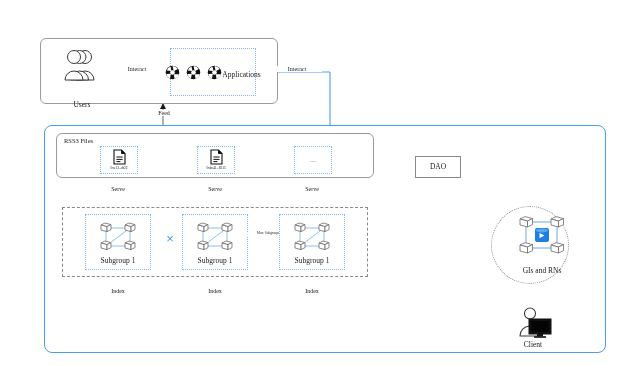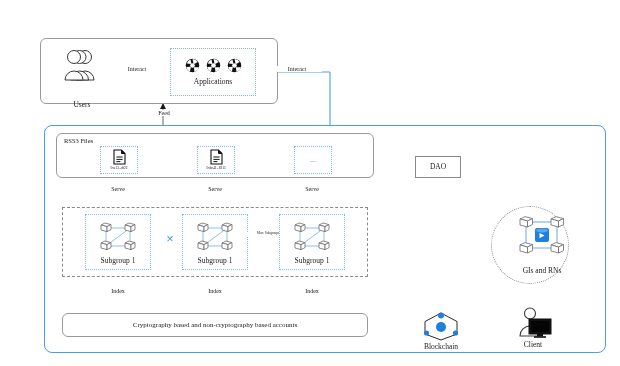"Applications" div.abs { flex-direction: column -> row }
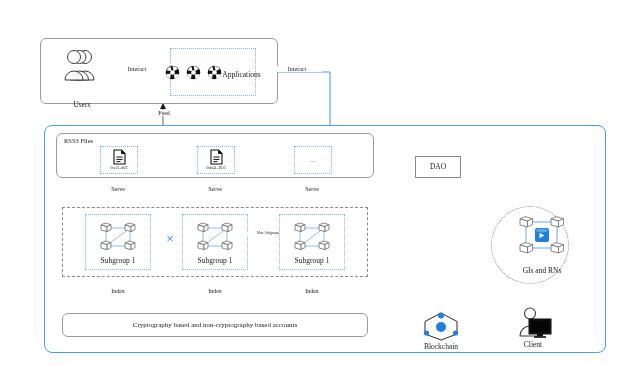"Cryptography based and non-cryptography" div.abs { html: <div> <div>Cryptography based and non-cryptography based accounts</div> </div> -> none }
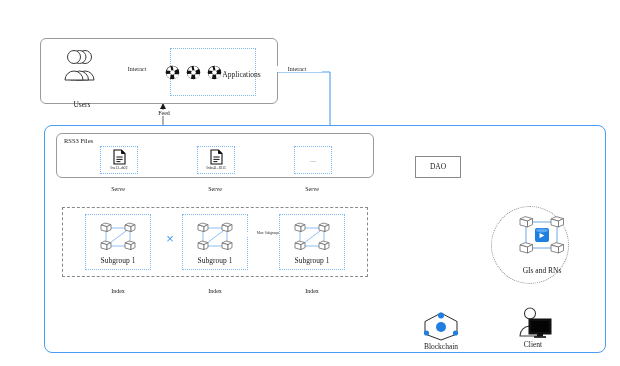"Blockchain" div.abs { html: <div> <svg> <g> <path></path> </g> <g> <circle></circle> <circle></circle> <circle></circle> <circle></circle> </g> </svg> <div>Blockchain</div> </div> -> none }
